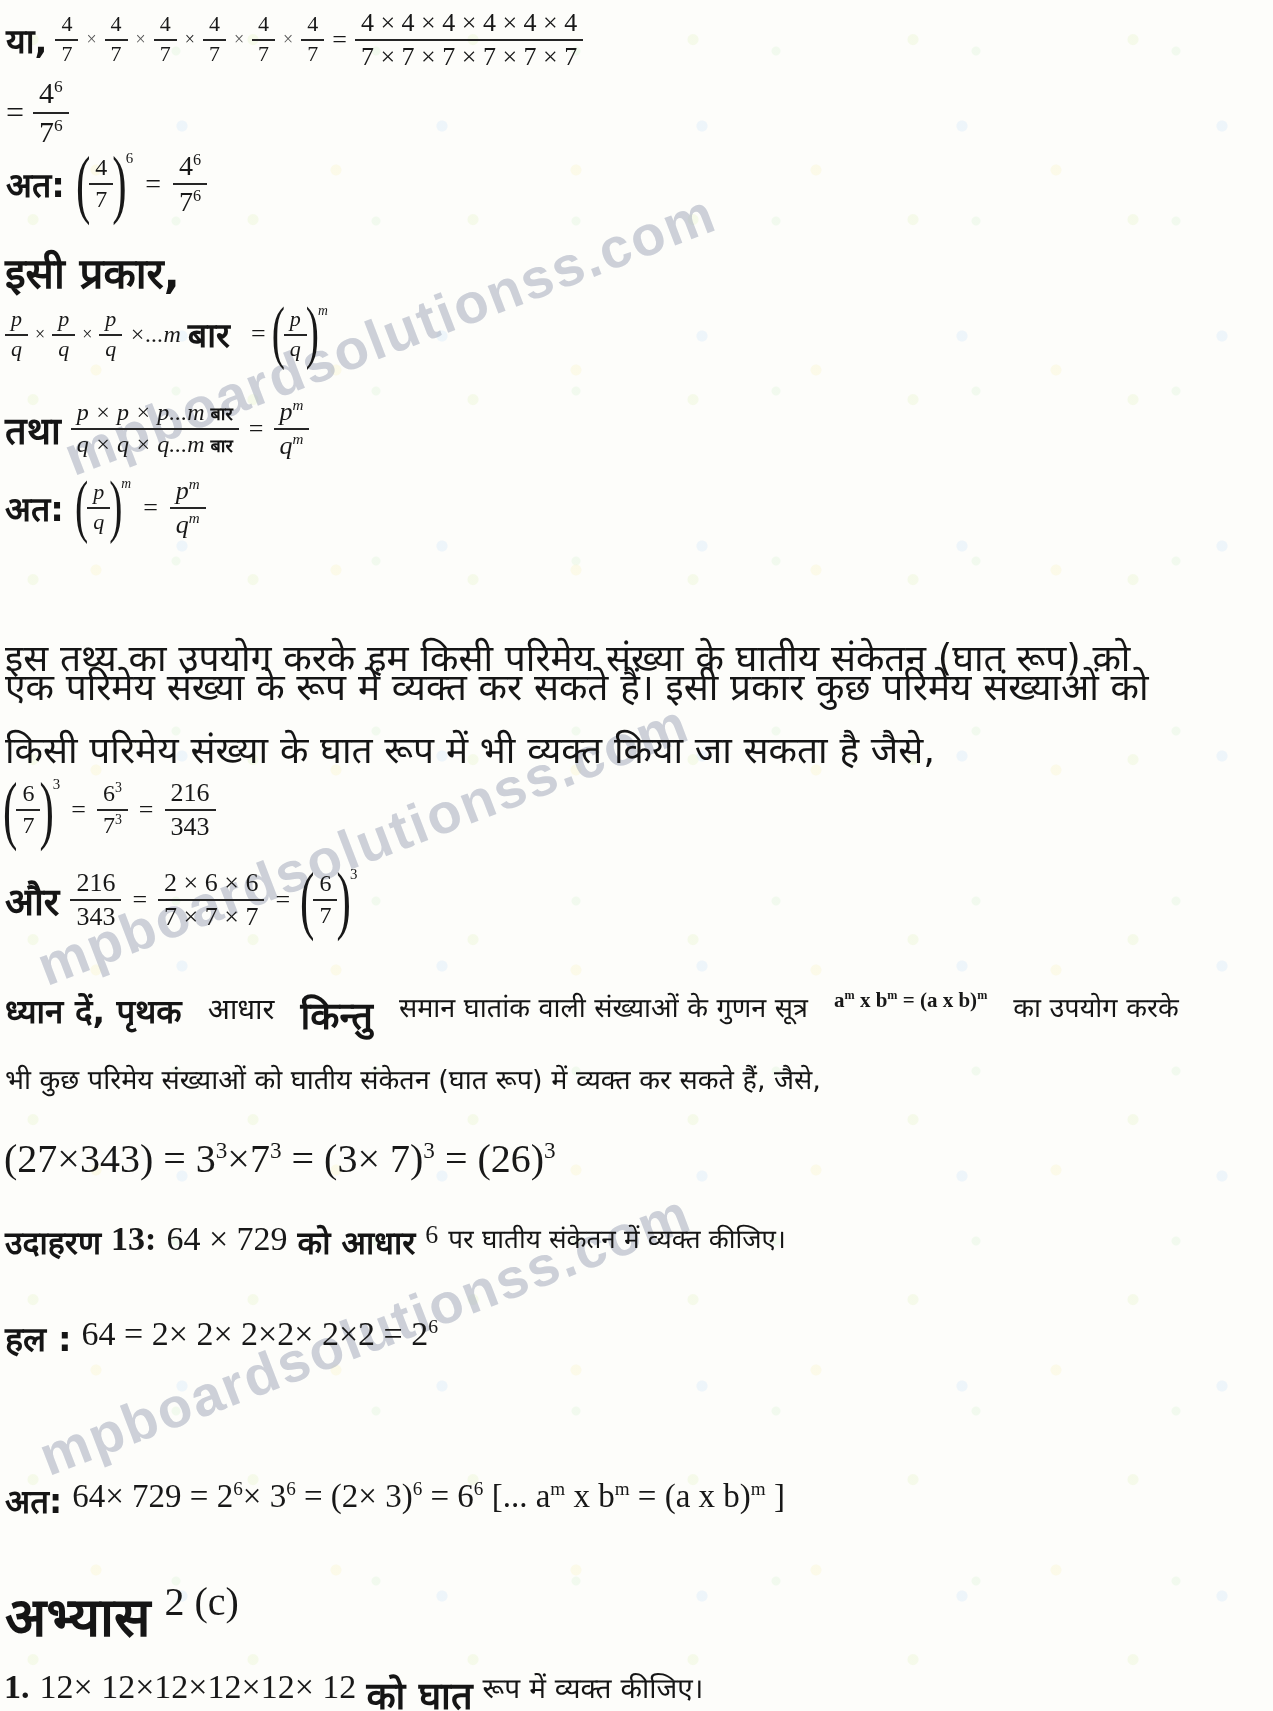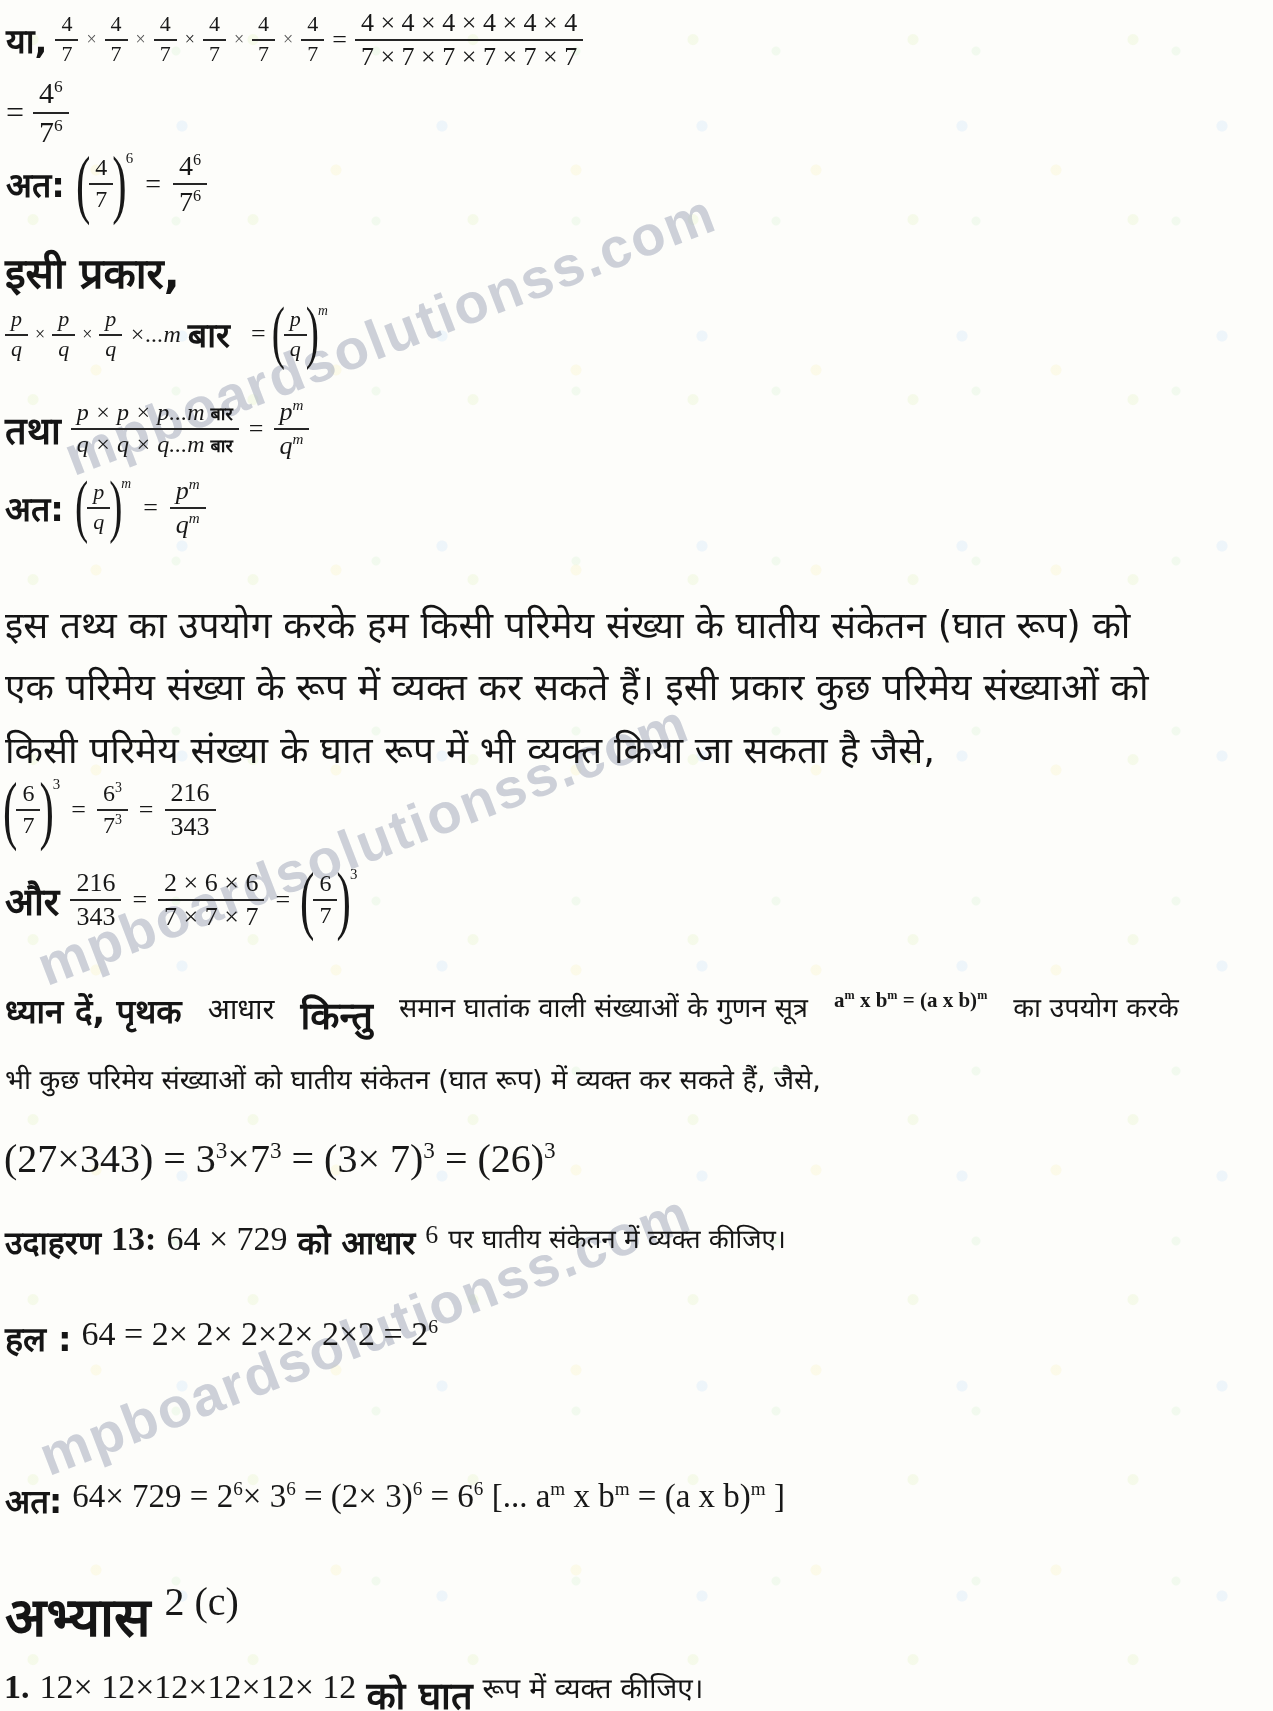"इस तथ्य का उपयोग करके" div.pline { top: 598px -> 631px }
